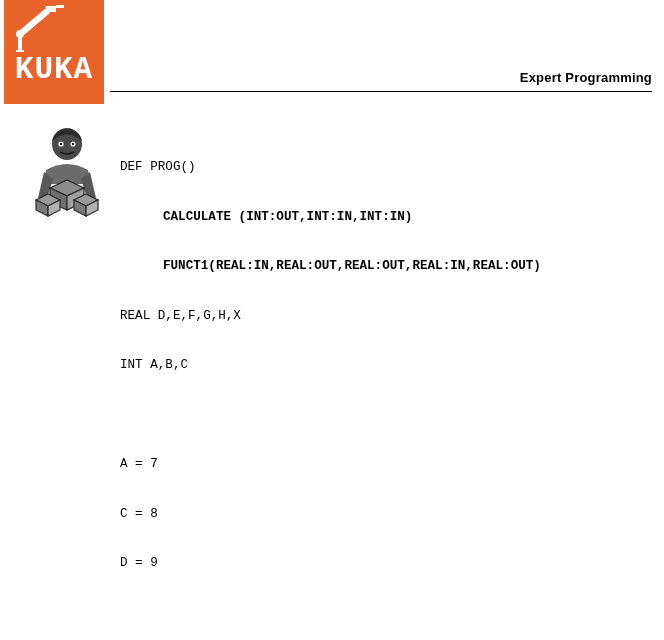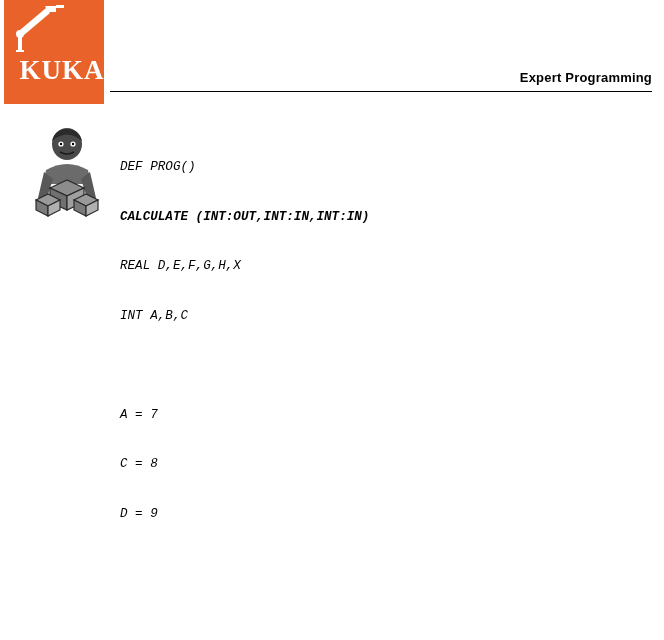"KUKA" .logo-word { font-family: Liberation Serif, serif -> Liberation Mono, monospace; font-size: 27px -> 31px; left: 8px -> 0 }
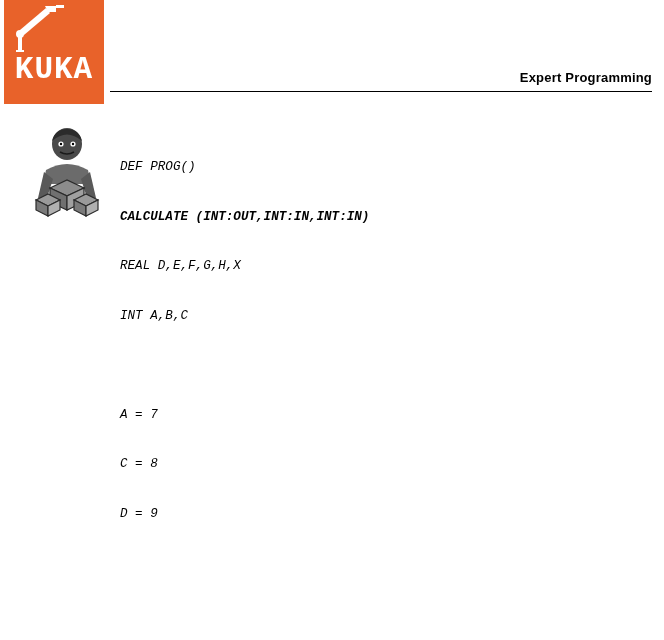"DEF PROG()" .code .ln { font-style: italic -> none }
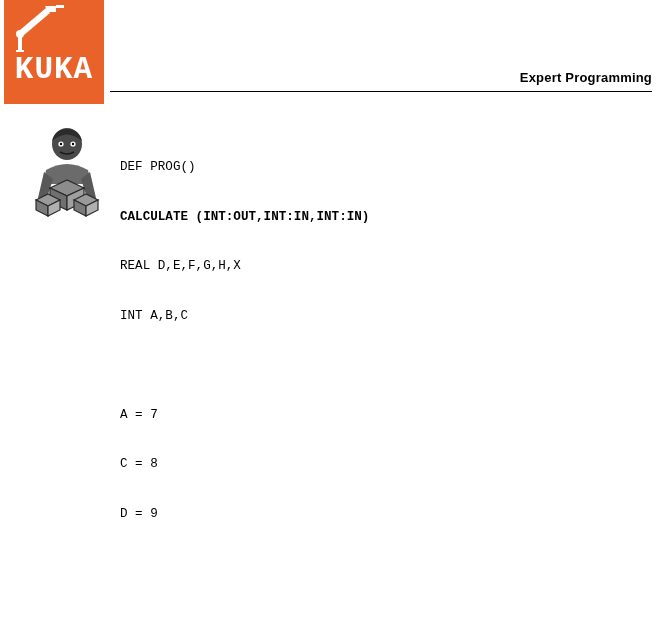"CALCULATE (INT:OUT,INT:IN,INT:IN)" .code .b { margin-left: none -> 43px }
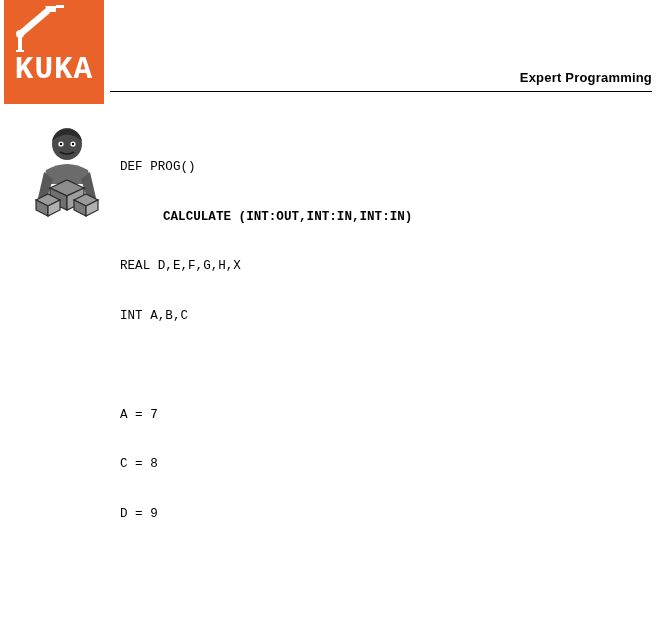"FUNCT1(REAL:IN,REAL:OUT,REAL:OUT,REAL:IN" span.ln { html: none -> <span>FUNCT1(REAL:IN,REAL:OUT,REAL:OUT,REAL:IN,REAL:OUT)</span> }
